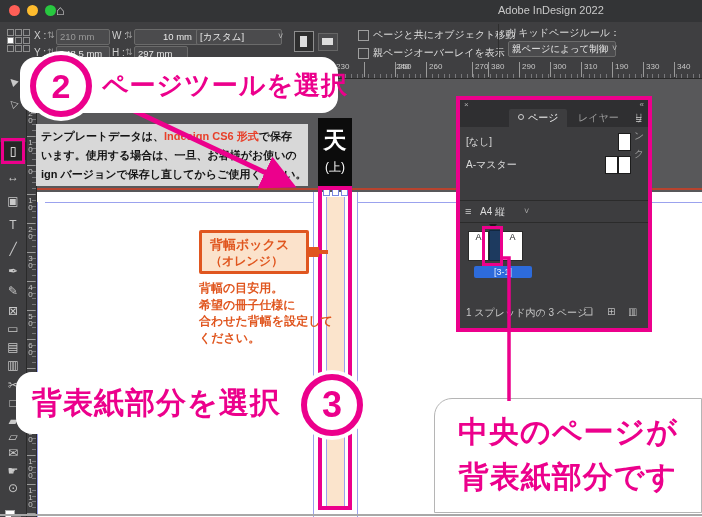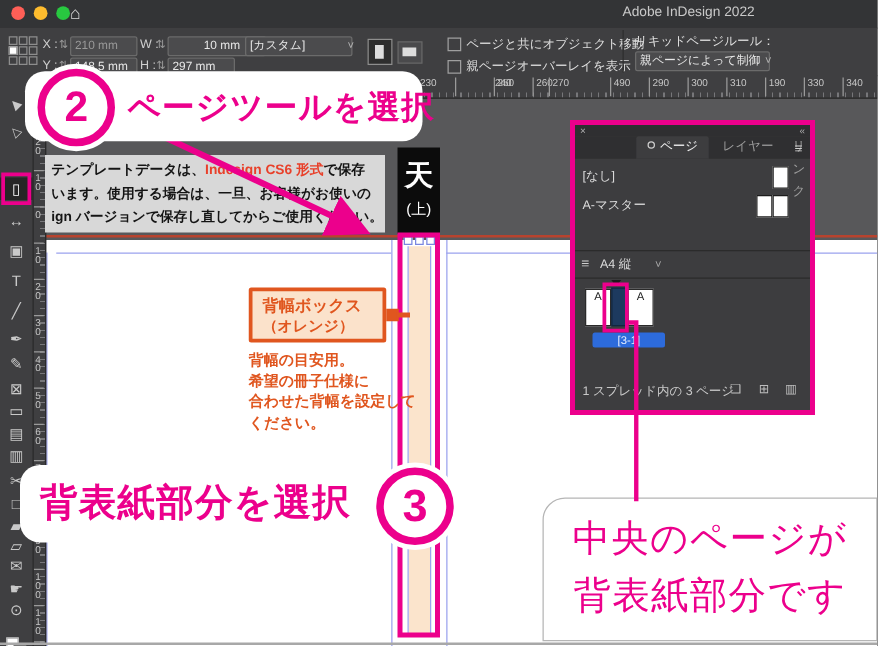"270" span.rlabel { left: 413px -> 446px }
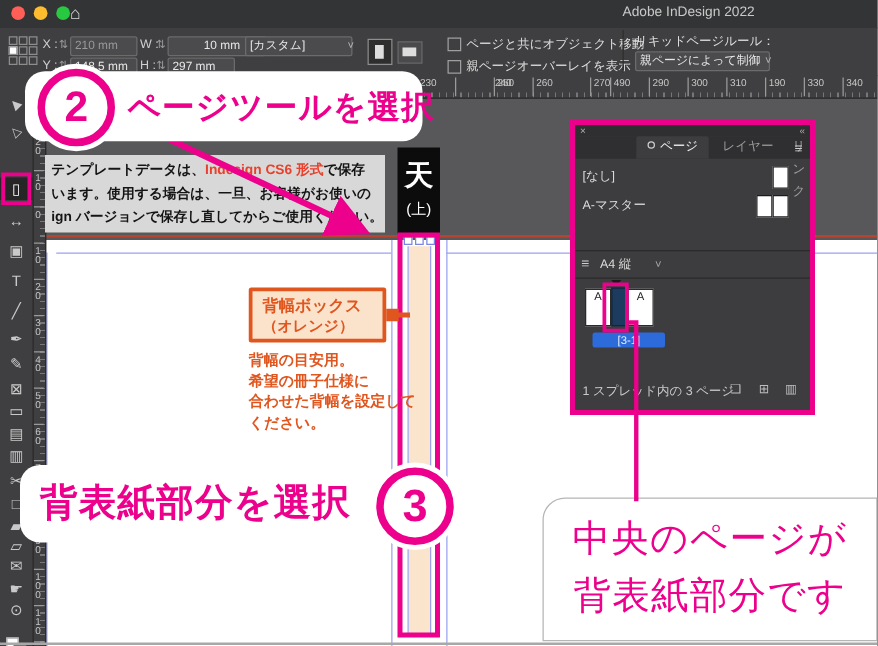"490" span.rlabel { text: 490 -> 380 }
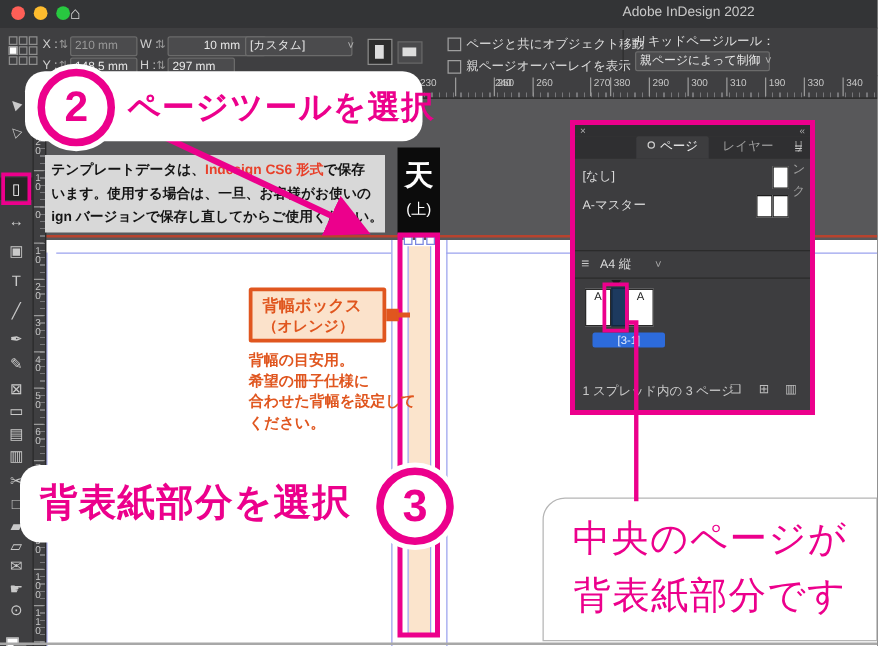"中央のページが" .noteBox div { font-weight: normal -> bold }
